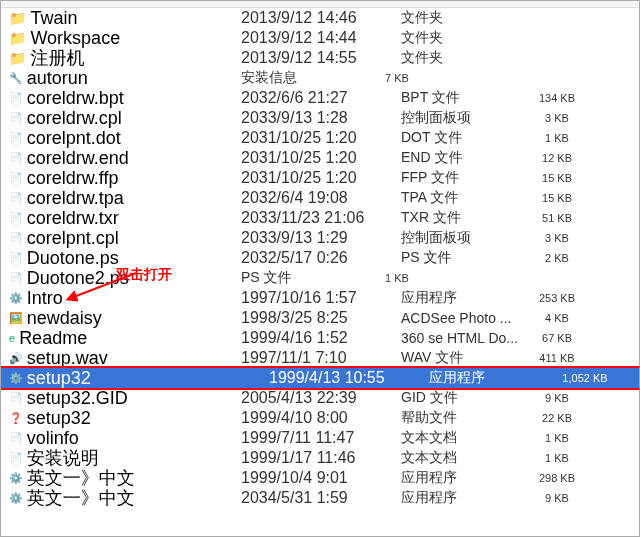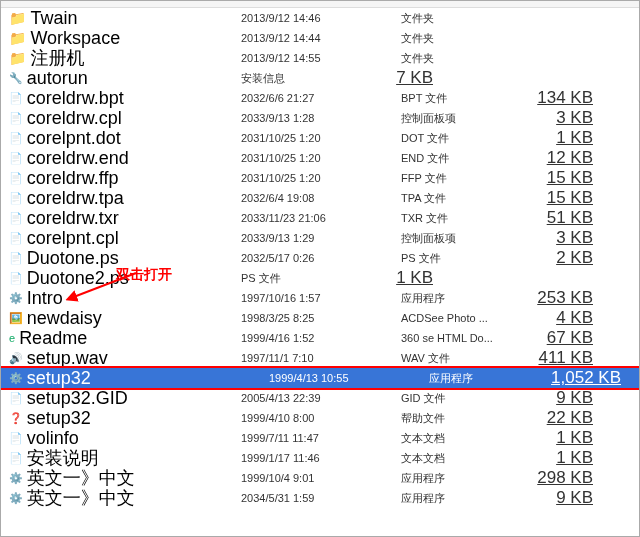"2013/9/12 14:46" .col-date { font-size: 11px -> 16px }
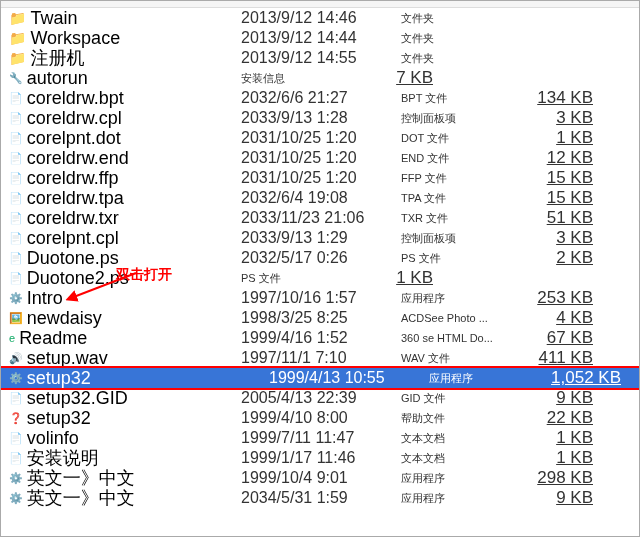"文件夹" .col-type { font-size: 11px -> 14px }
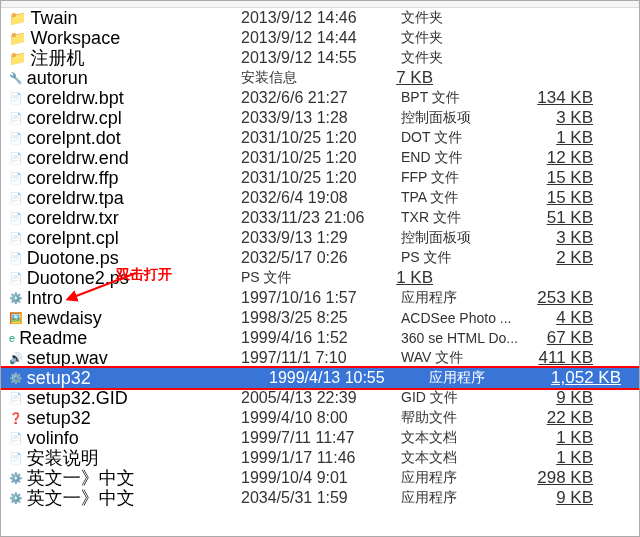"7 KB" .col-size { font-size: 17px -> 11px; text-align: right -> center; text-decoration: underline -> none }
